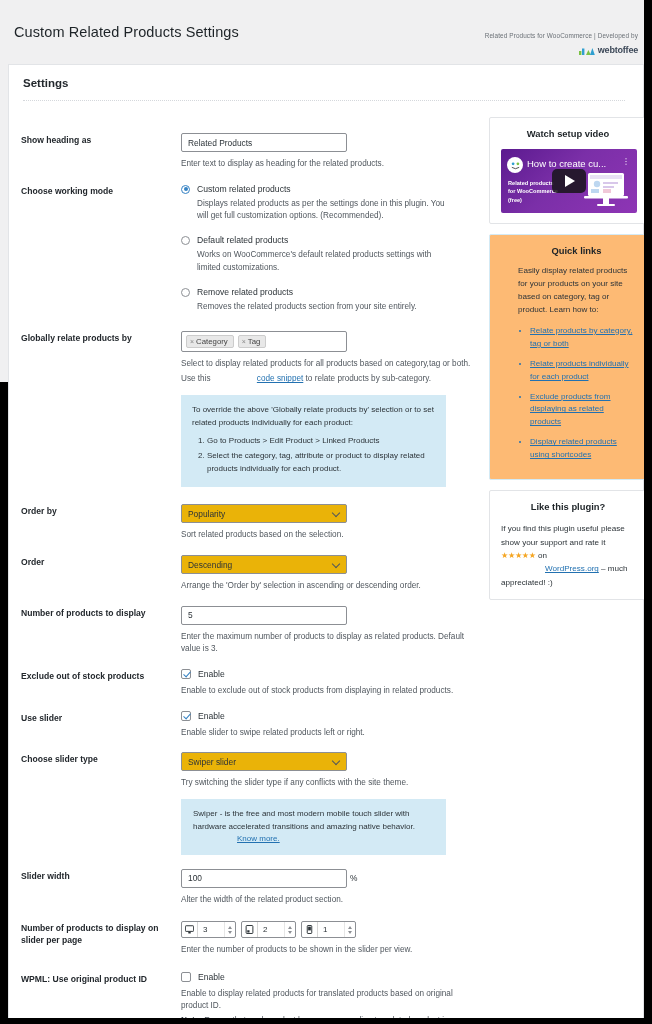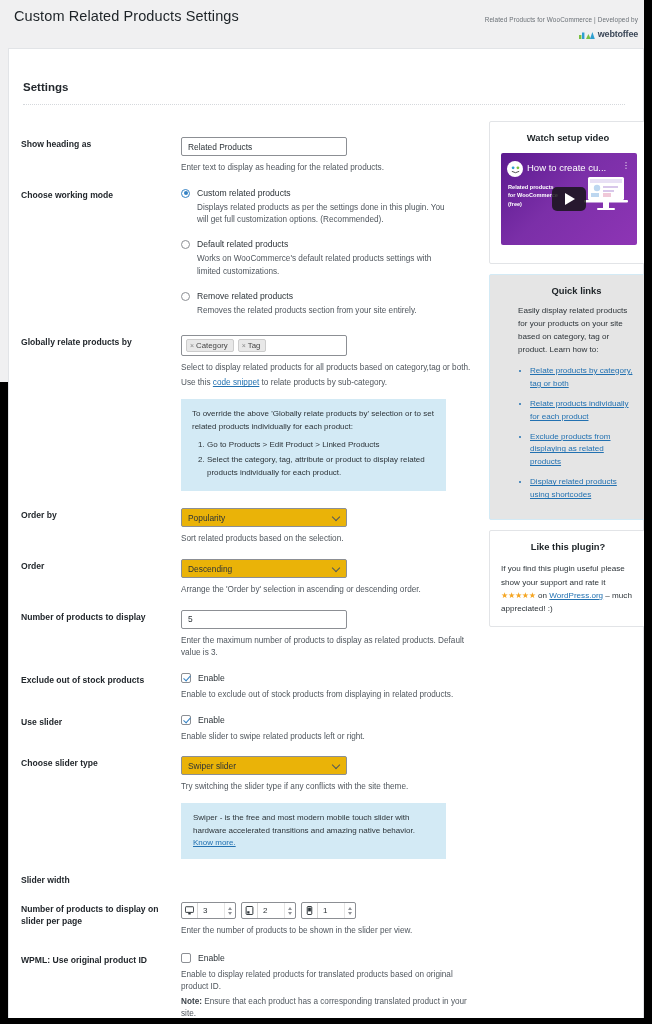"Custom Related Products Settings" .topbar { margin-top: none -> 16px }
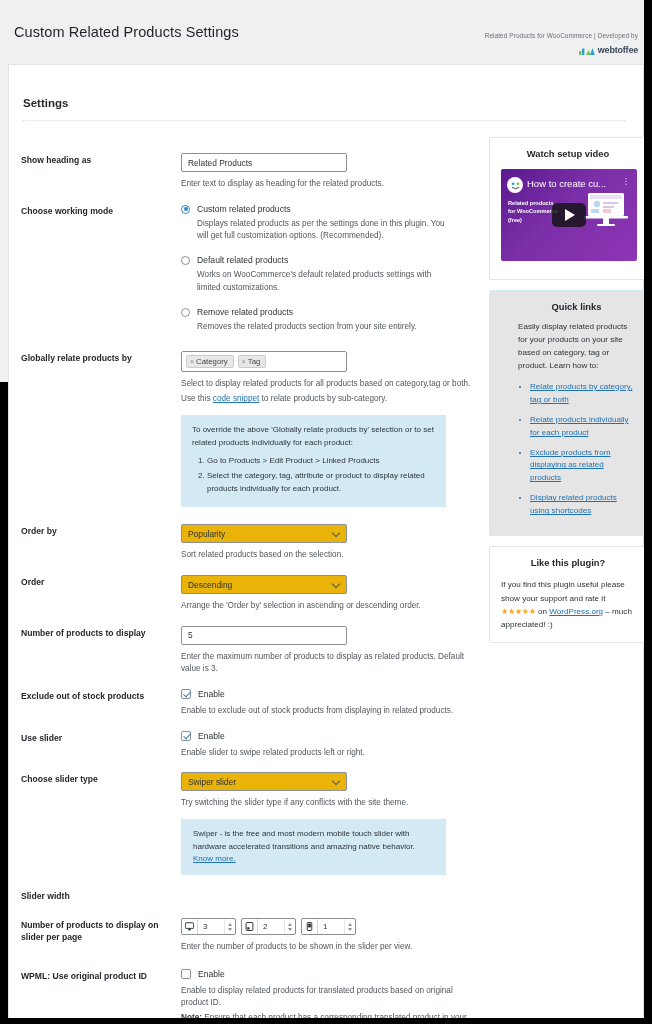"Settings" .card-head { margin-top: 20px -> none }
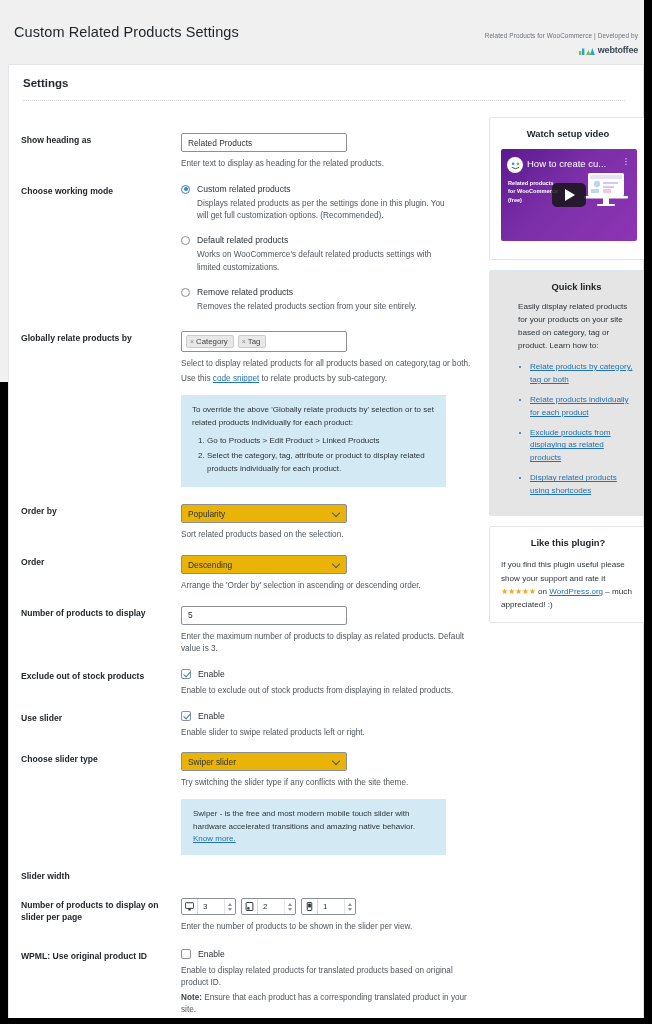"How to create cu..." .video-thumb { height: 92px -> 64px; margin: 8px auto -> 0 auto }
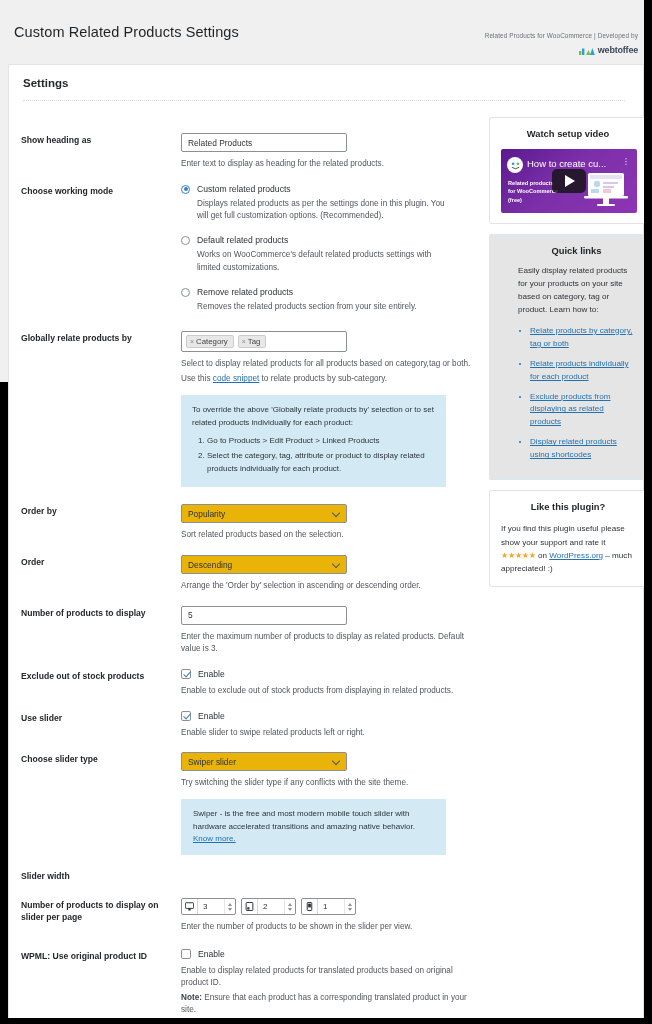"Quick links" .widget.quick { background: #e5e5e5 -> #fdba74 }
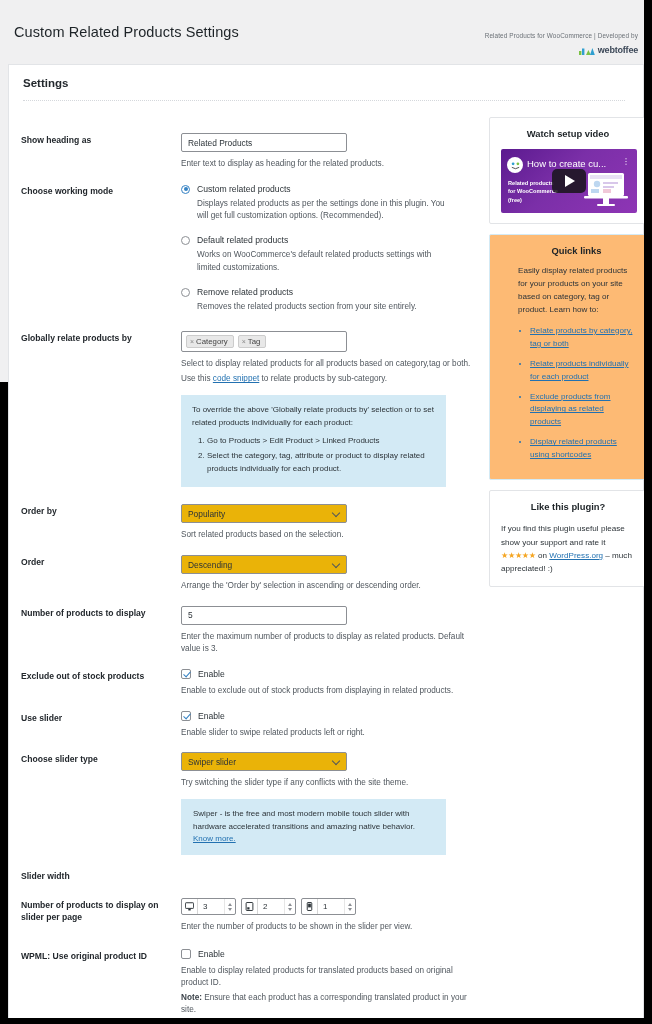"code snippet" a.link { margin-left: none -> 44px }
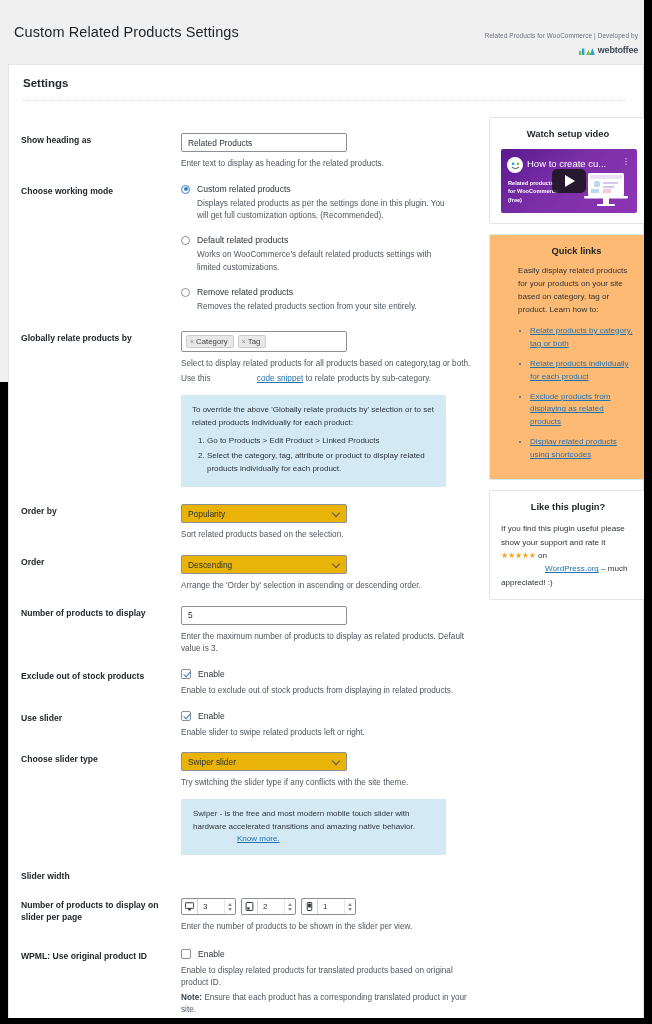"100" div.row-field { html: none -> <div> <div> <div>100</div> <span>%</span> </div> <div>Alter the width of the related product section.</div> </div> }
